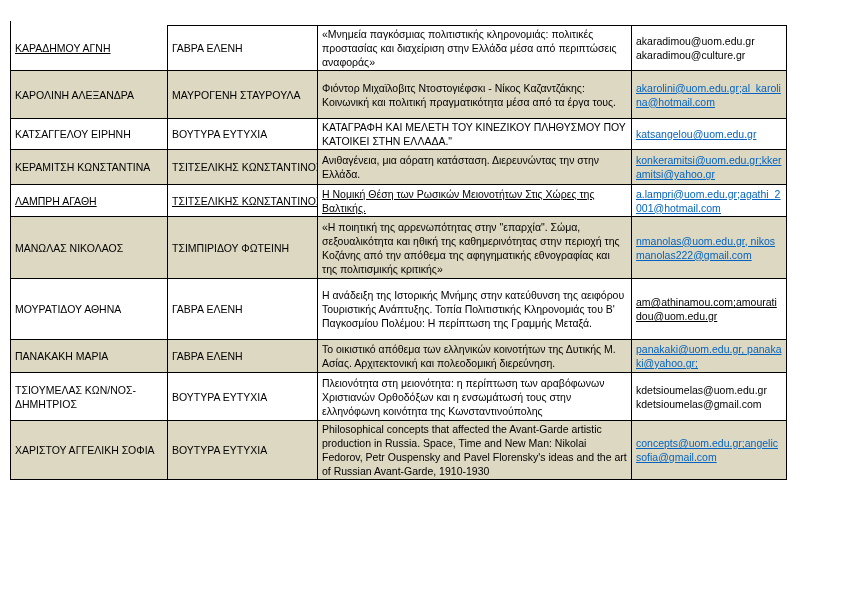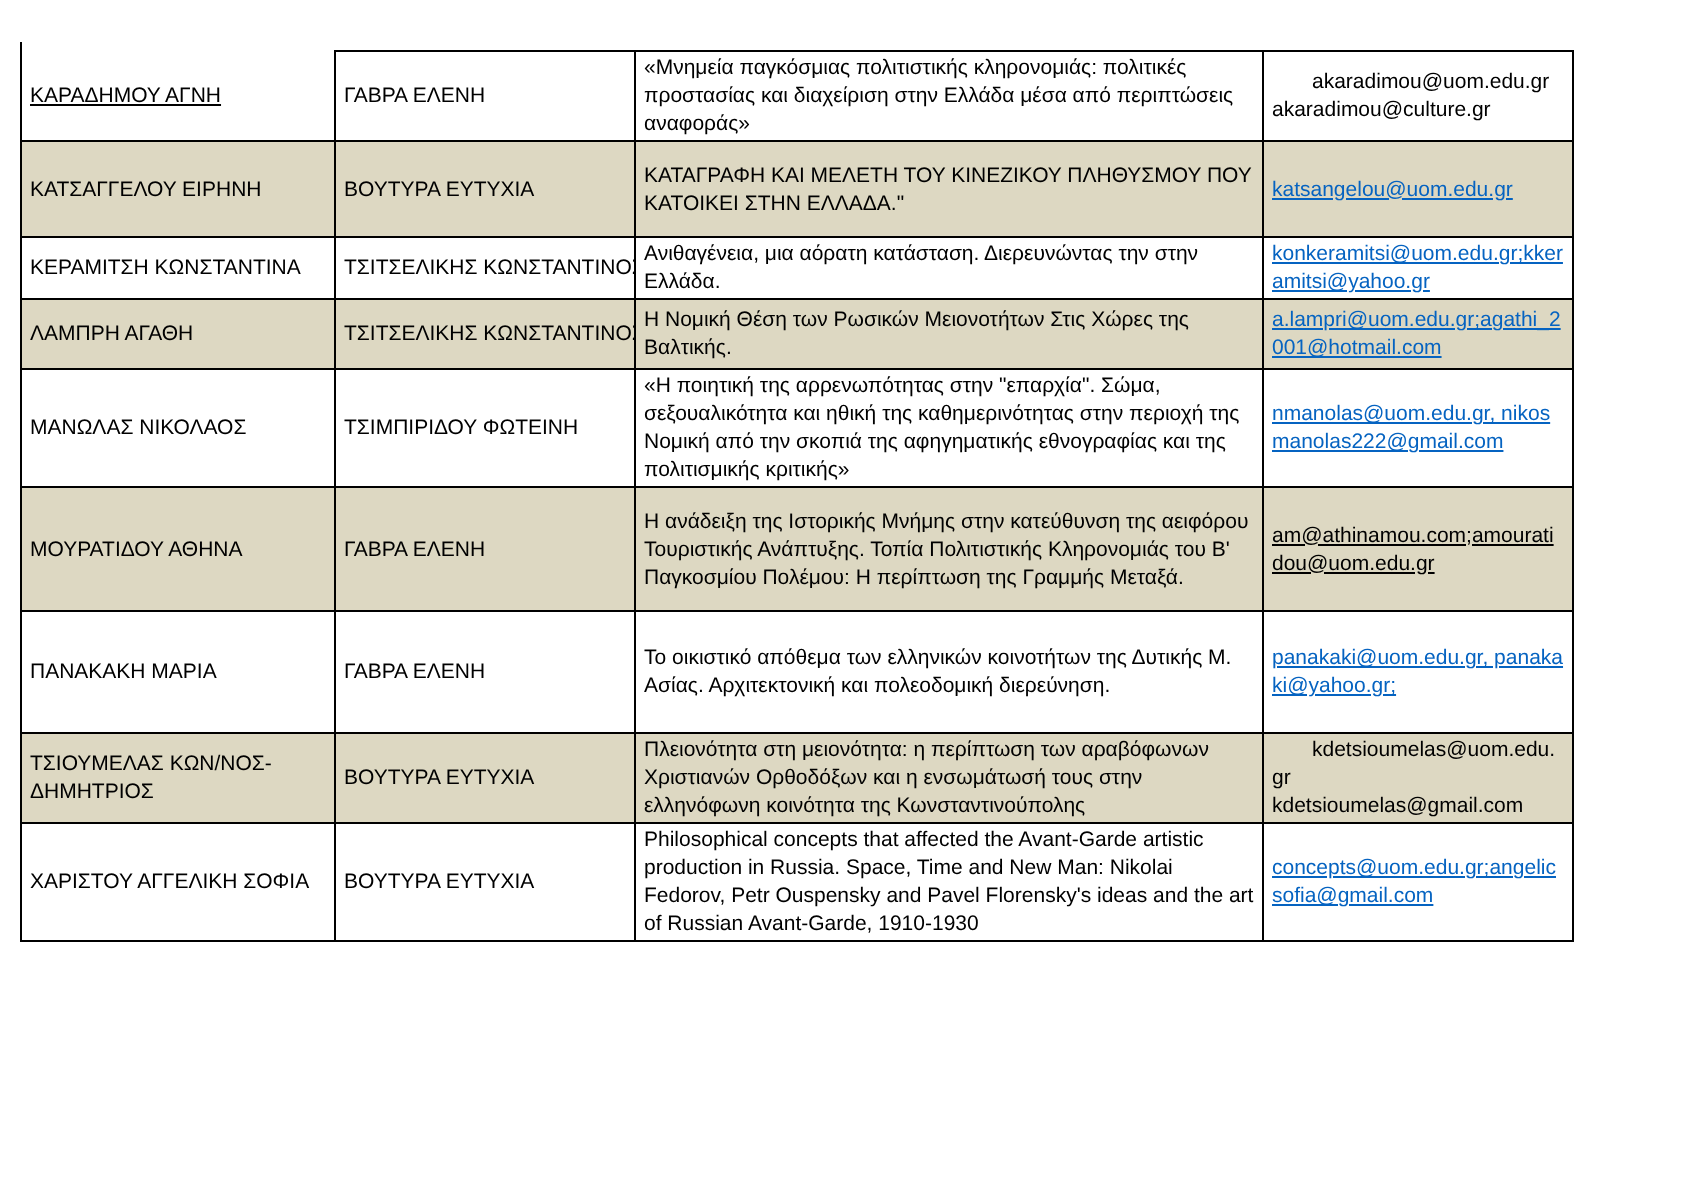"akaradimou@uom.edu.gr" .email-text.plain { margin-left: 20px -> none }
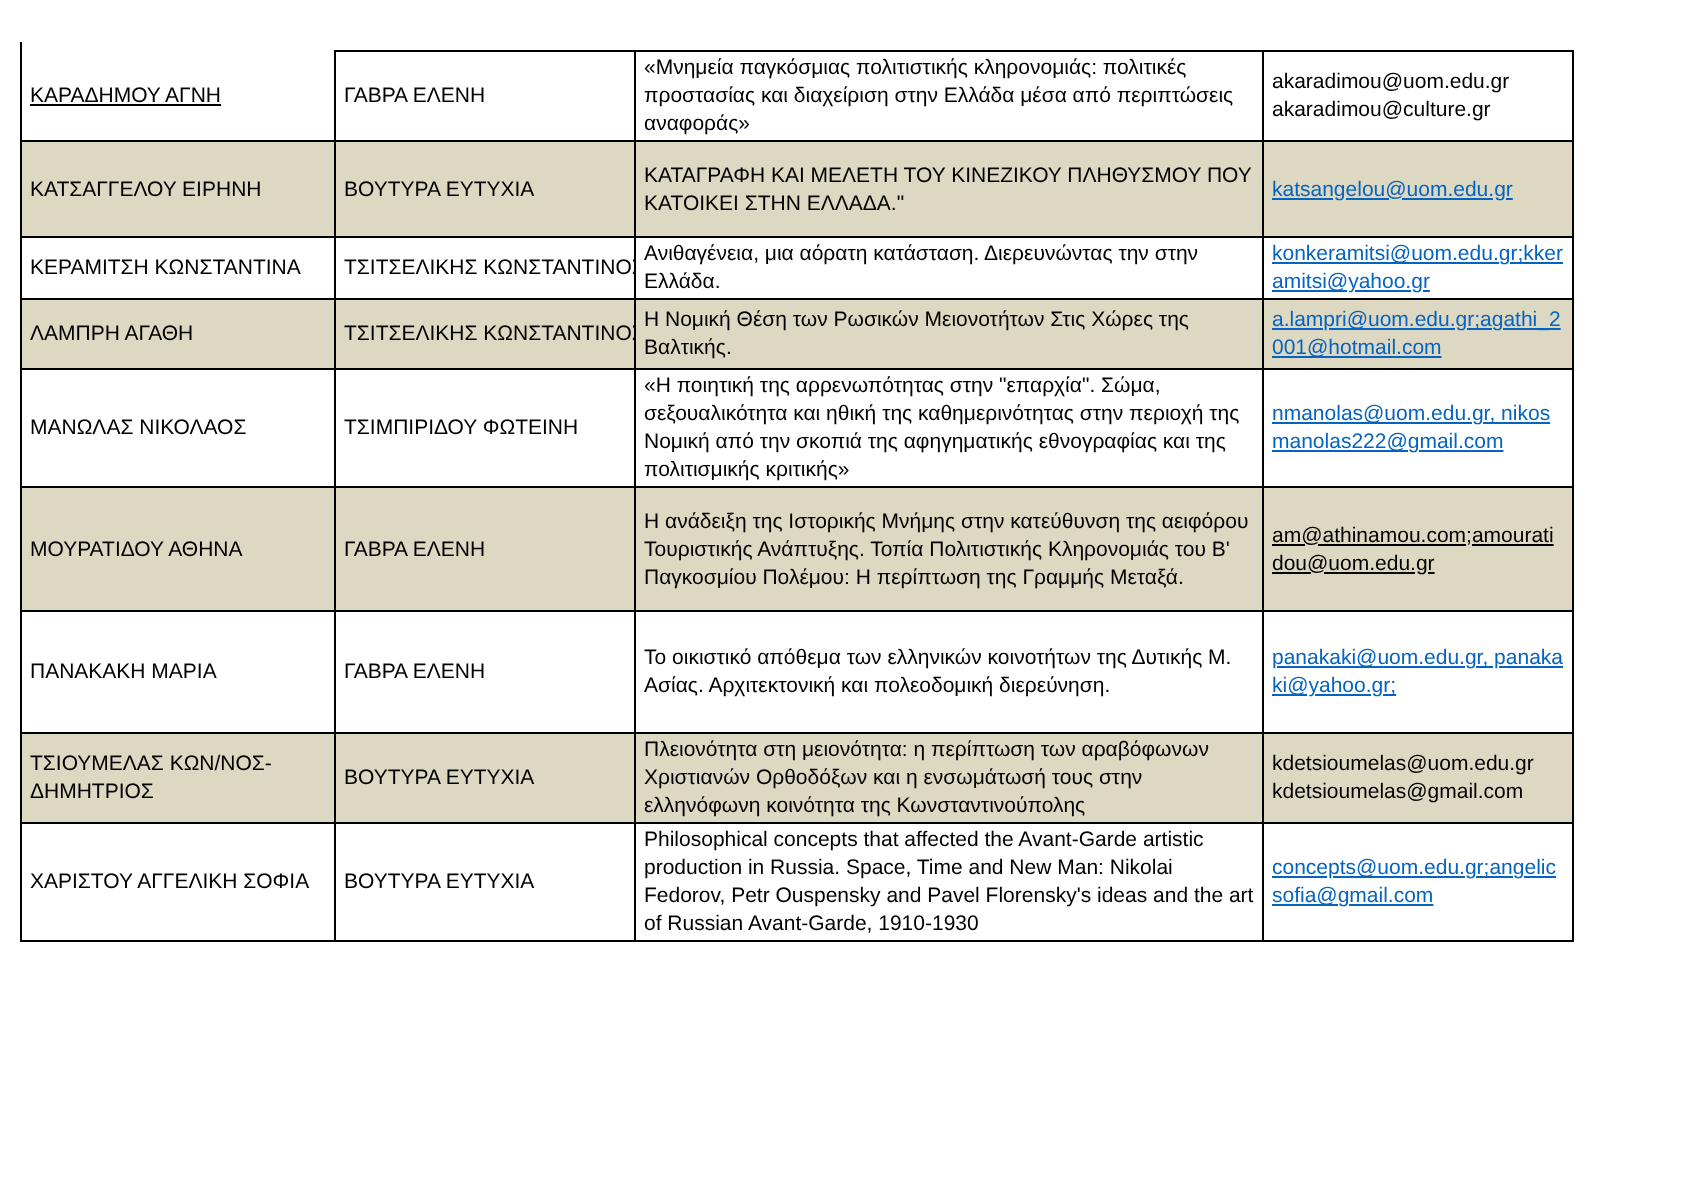"ΚΑΡΟΛΙΝΗ ΑΛΕΞΑΝΔΡΑ" tr { html: none -> <tr> <td>ΚΑΡΟΛΙΝΗ ΑΛΕΞΑΝΔΡΑ</td> <td>ΜΑΥΡΟΓΕΝΗ ΣΤΑΥΡΟΥΛΑ</td> <td>Φιόντορ Μιχαϊλοβιτς Ντοστογιέφσκι - Νίκος Καζαντζάκης: Κοινωνική και πολιτική πραγματικότητα μέσα από τα έργα τους.</td> <td><span>akarolini@uom.edu.gr;al_karolina@hotmail.com</span></td> </tr> }
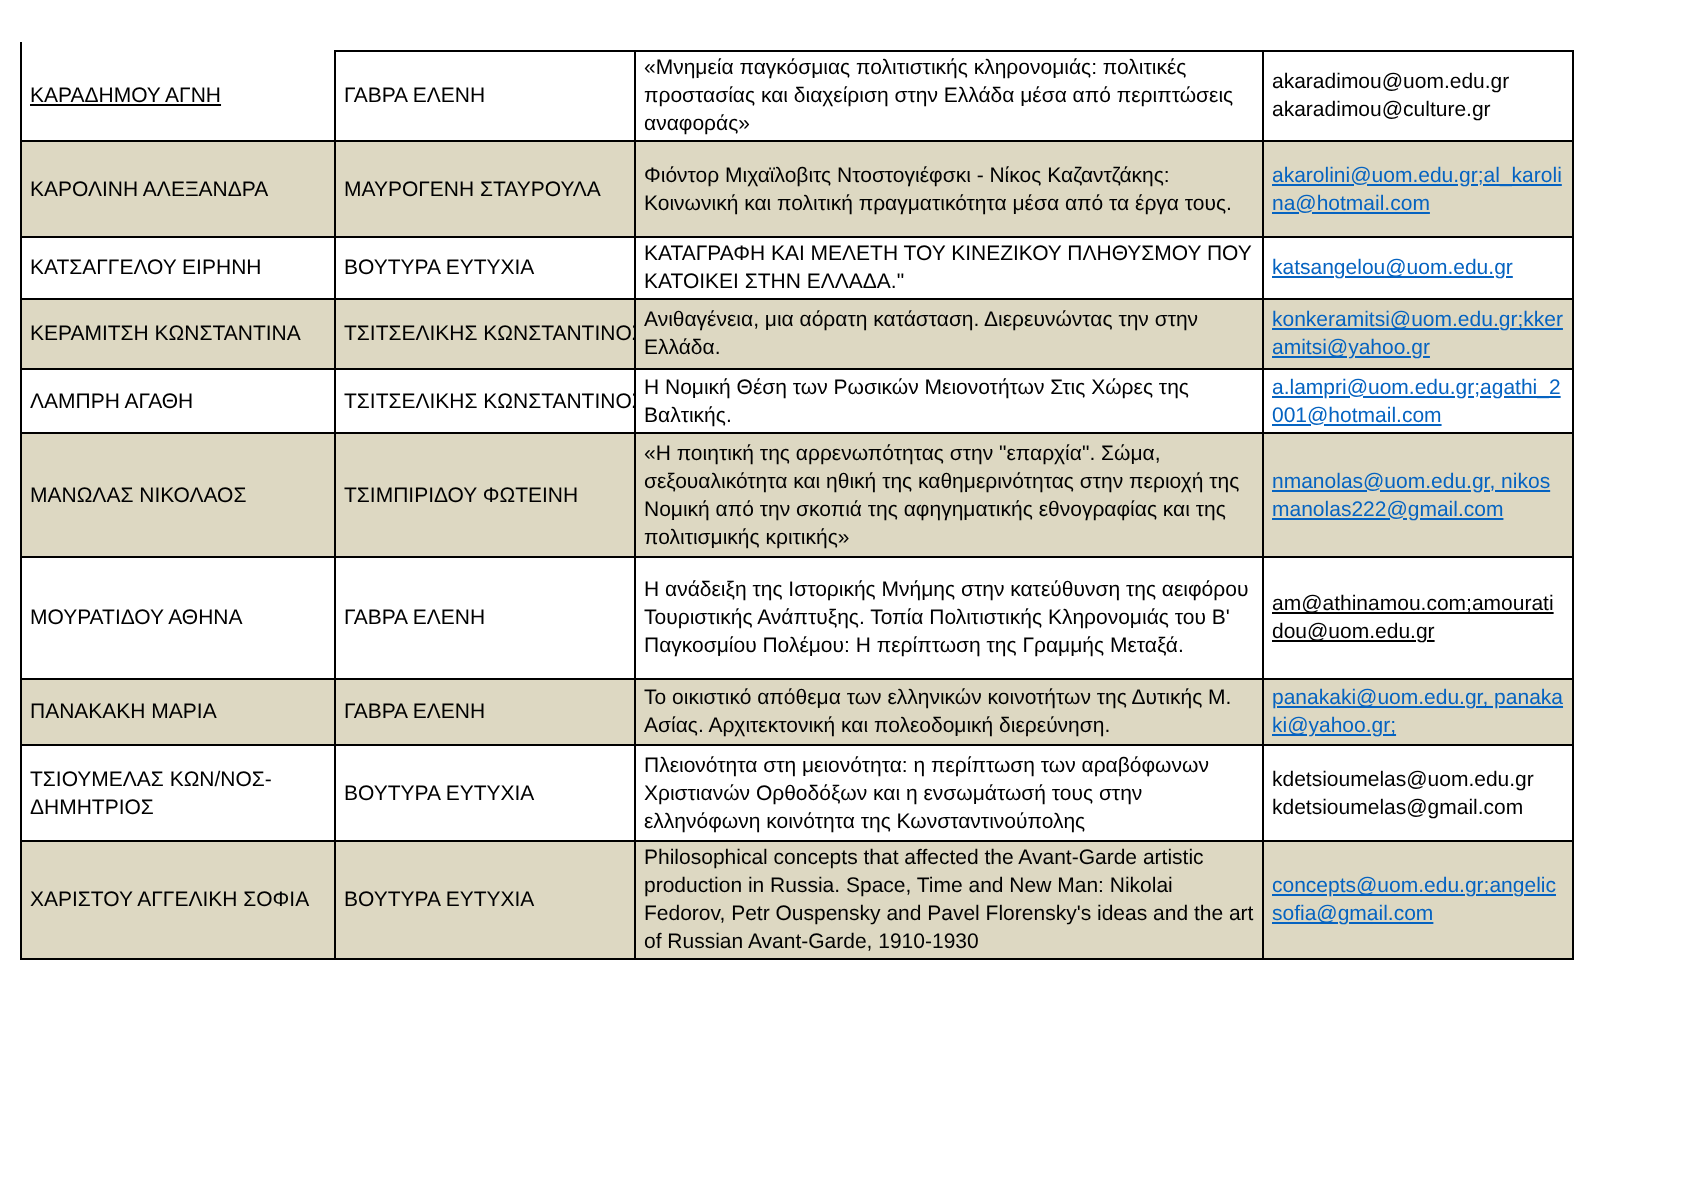"ΛΑΜΠΡΗ ΑΓΑΘΗ" table.thesis-table tr:nth-child(5) { text-decoration: none -> underline }
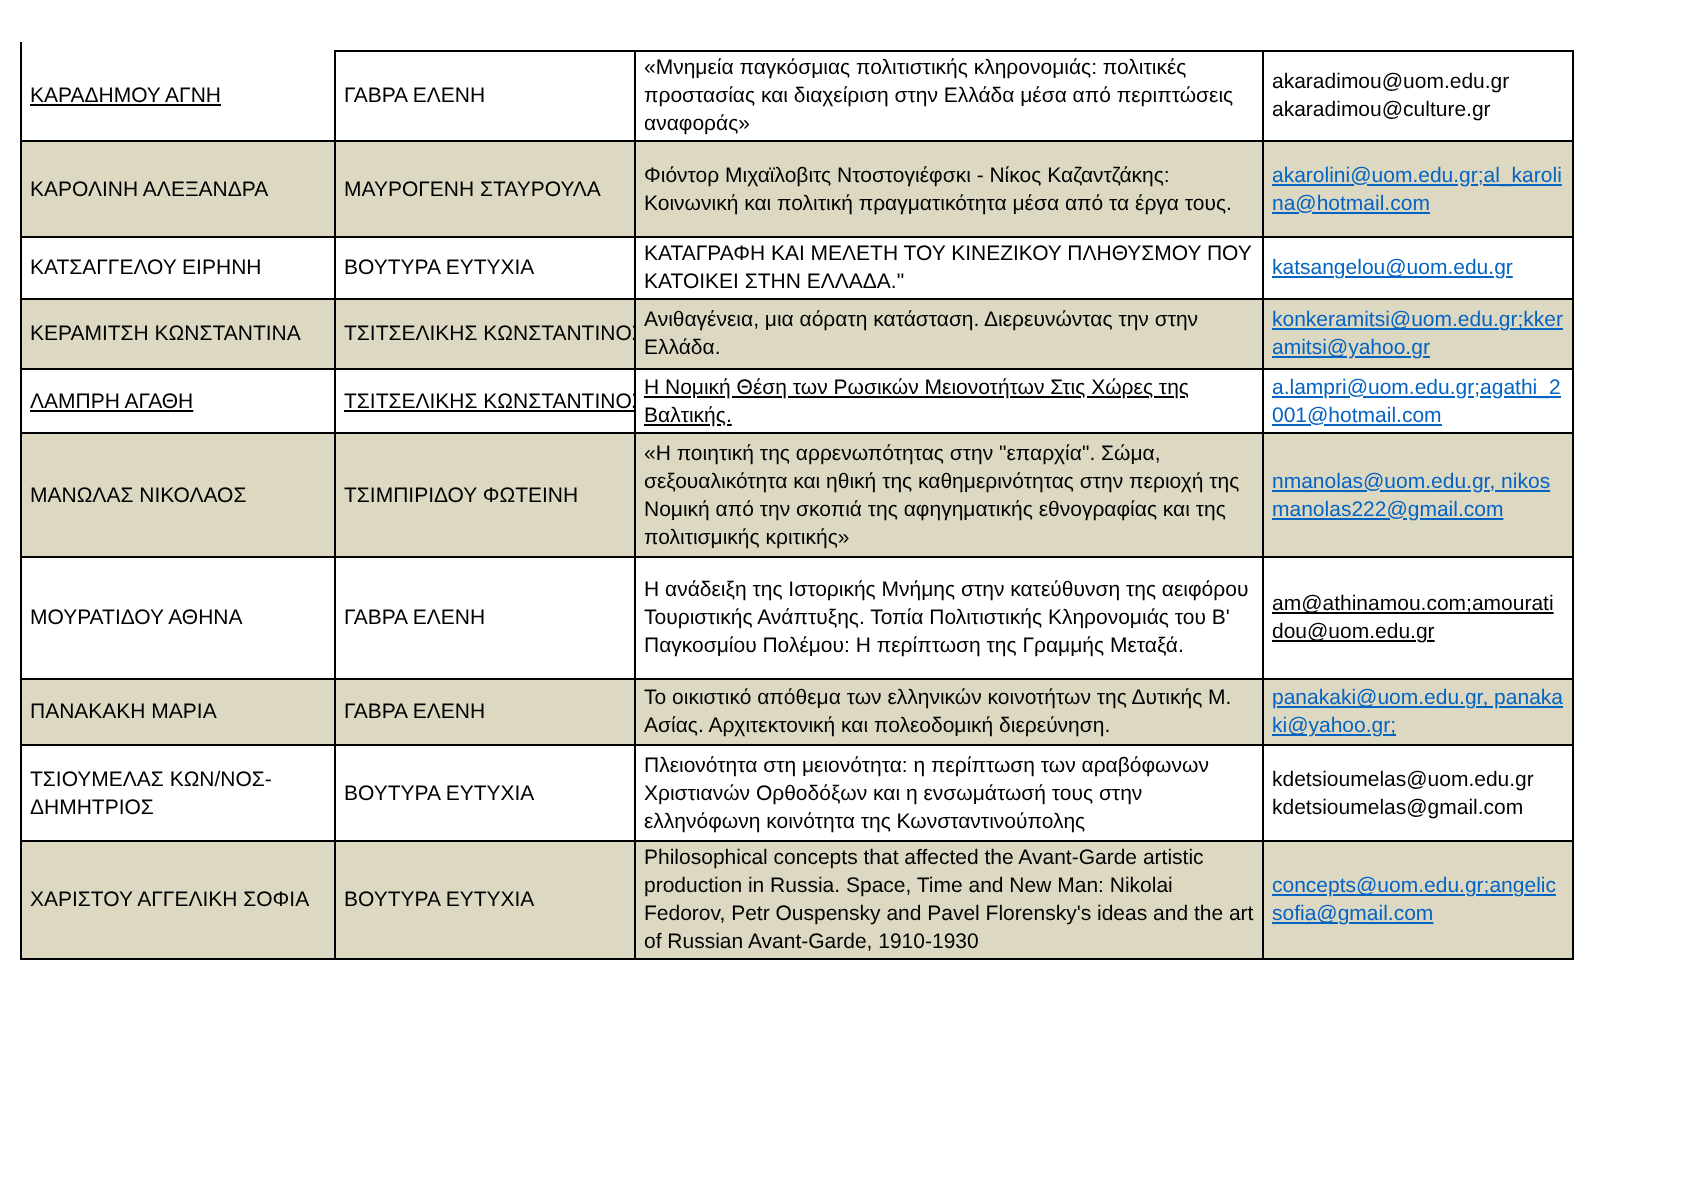"«Η ποιητική της αρρενωπότητας στην" td.c-title { text: Νομική από την σκοπιά -> Κοζάνης από την απόθεμα }
